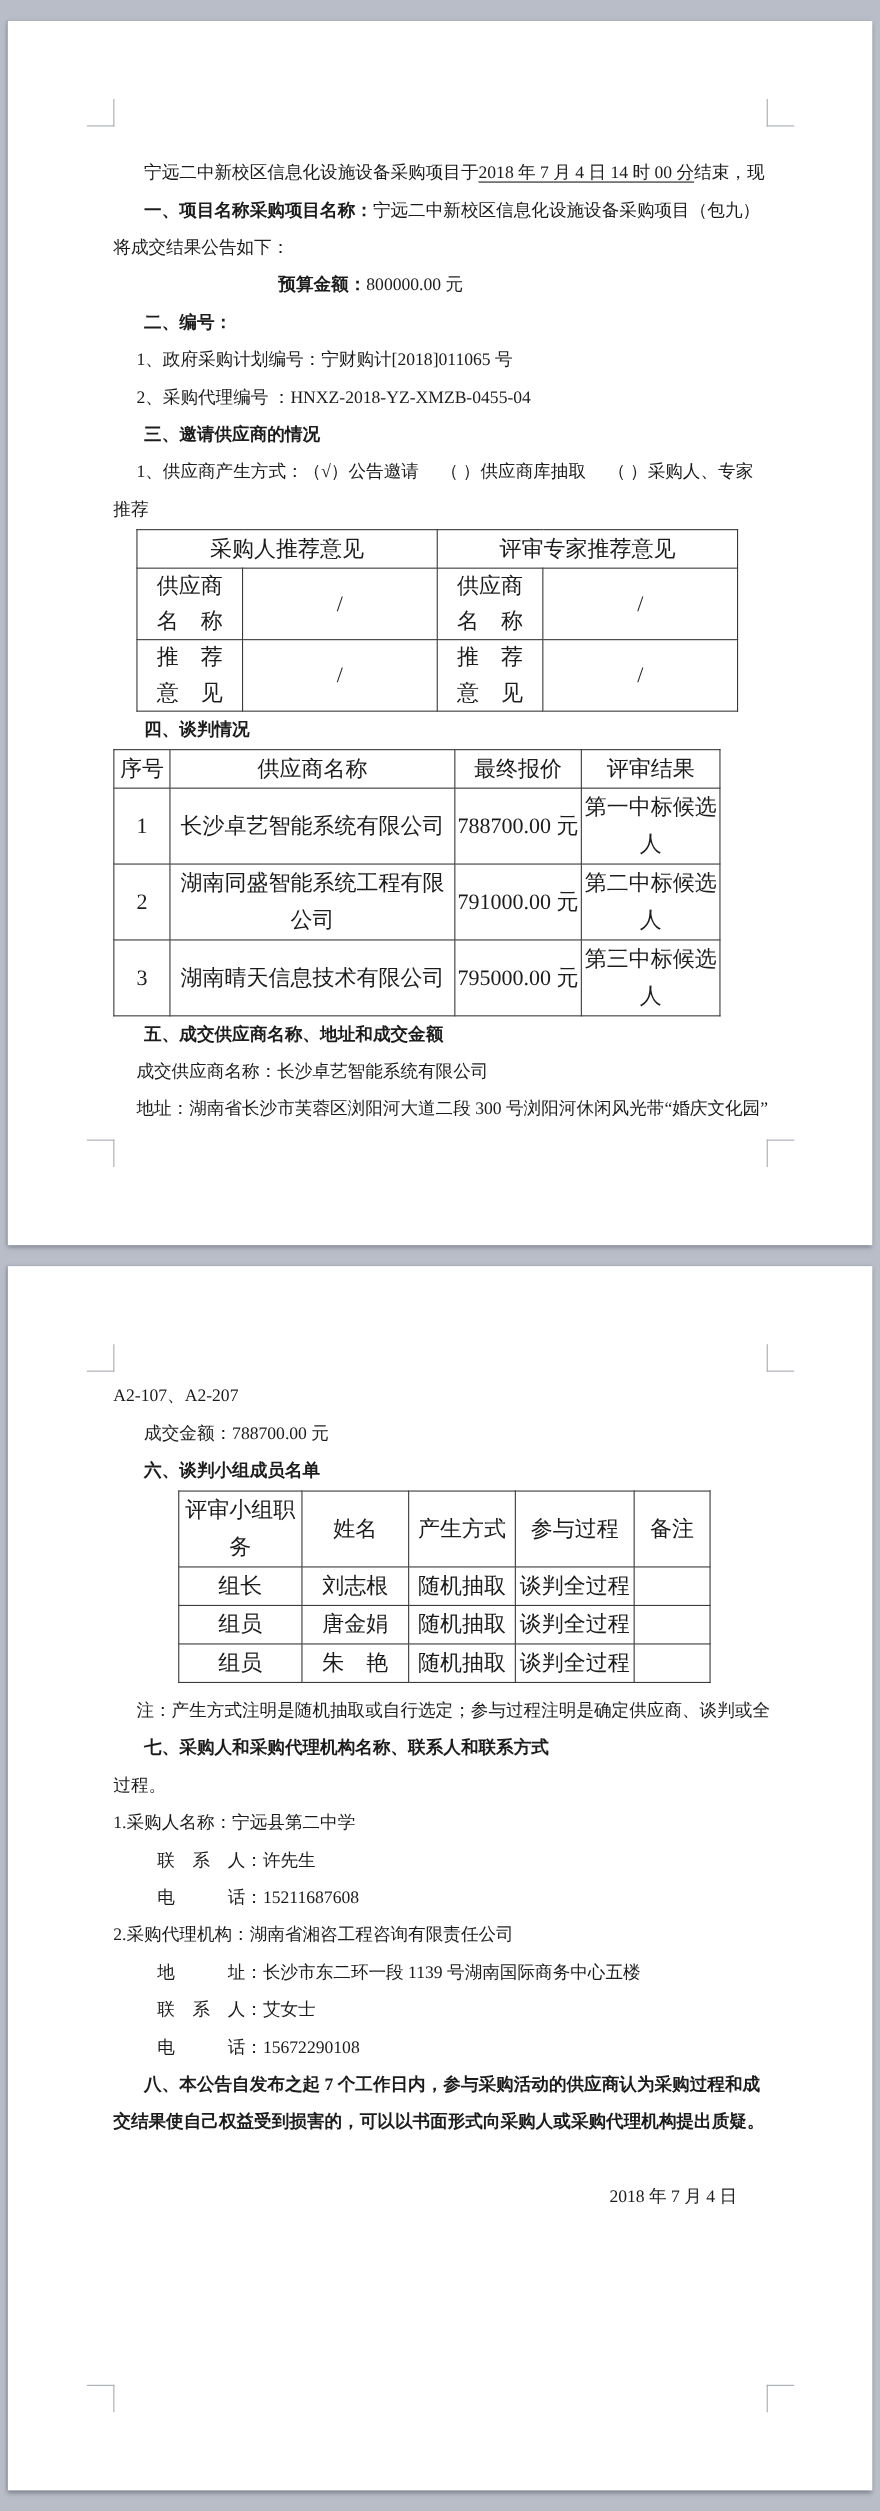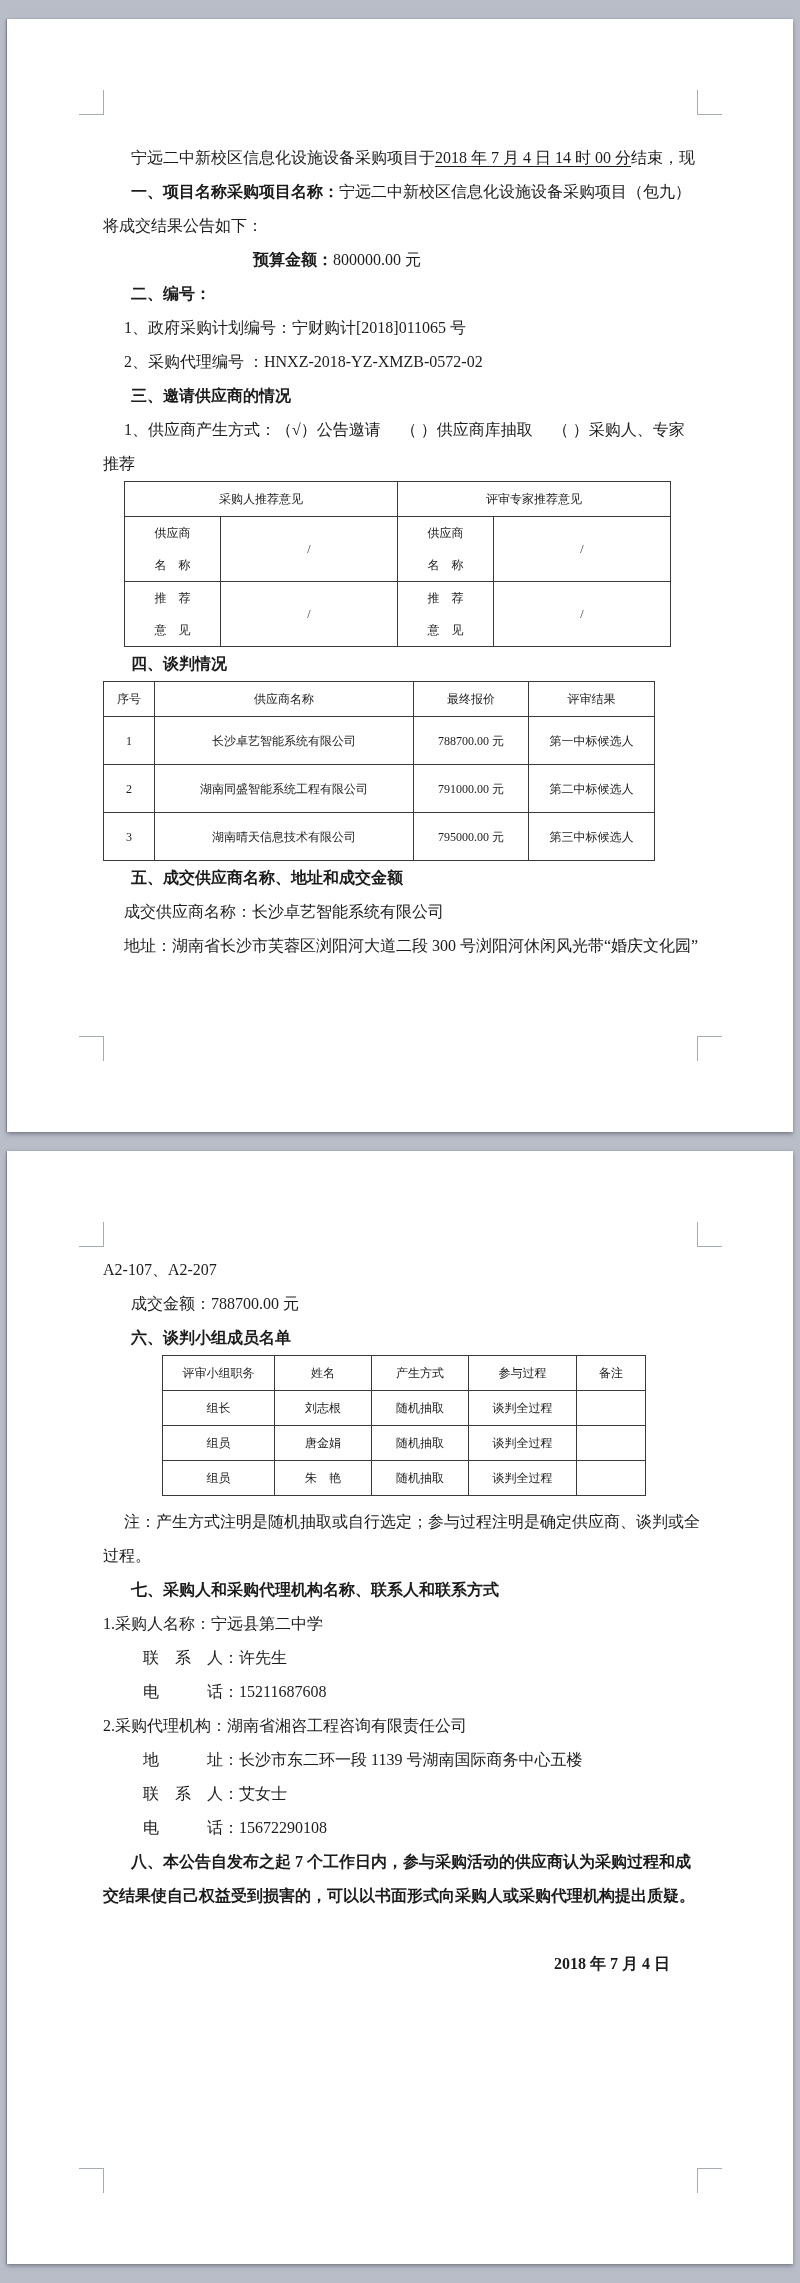"2、采购代理编号 ：HNXZ-2018-YZ-XMZB-0572-02" p.line { text: HNXZ-2018-YZ-XMZB-0572-02 -> HNXZ-2018-YZ-XMZB-0455-04 }
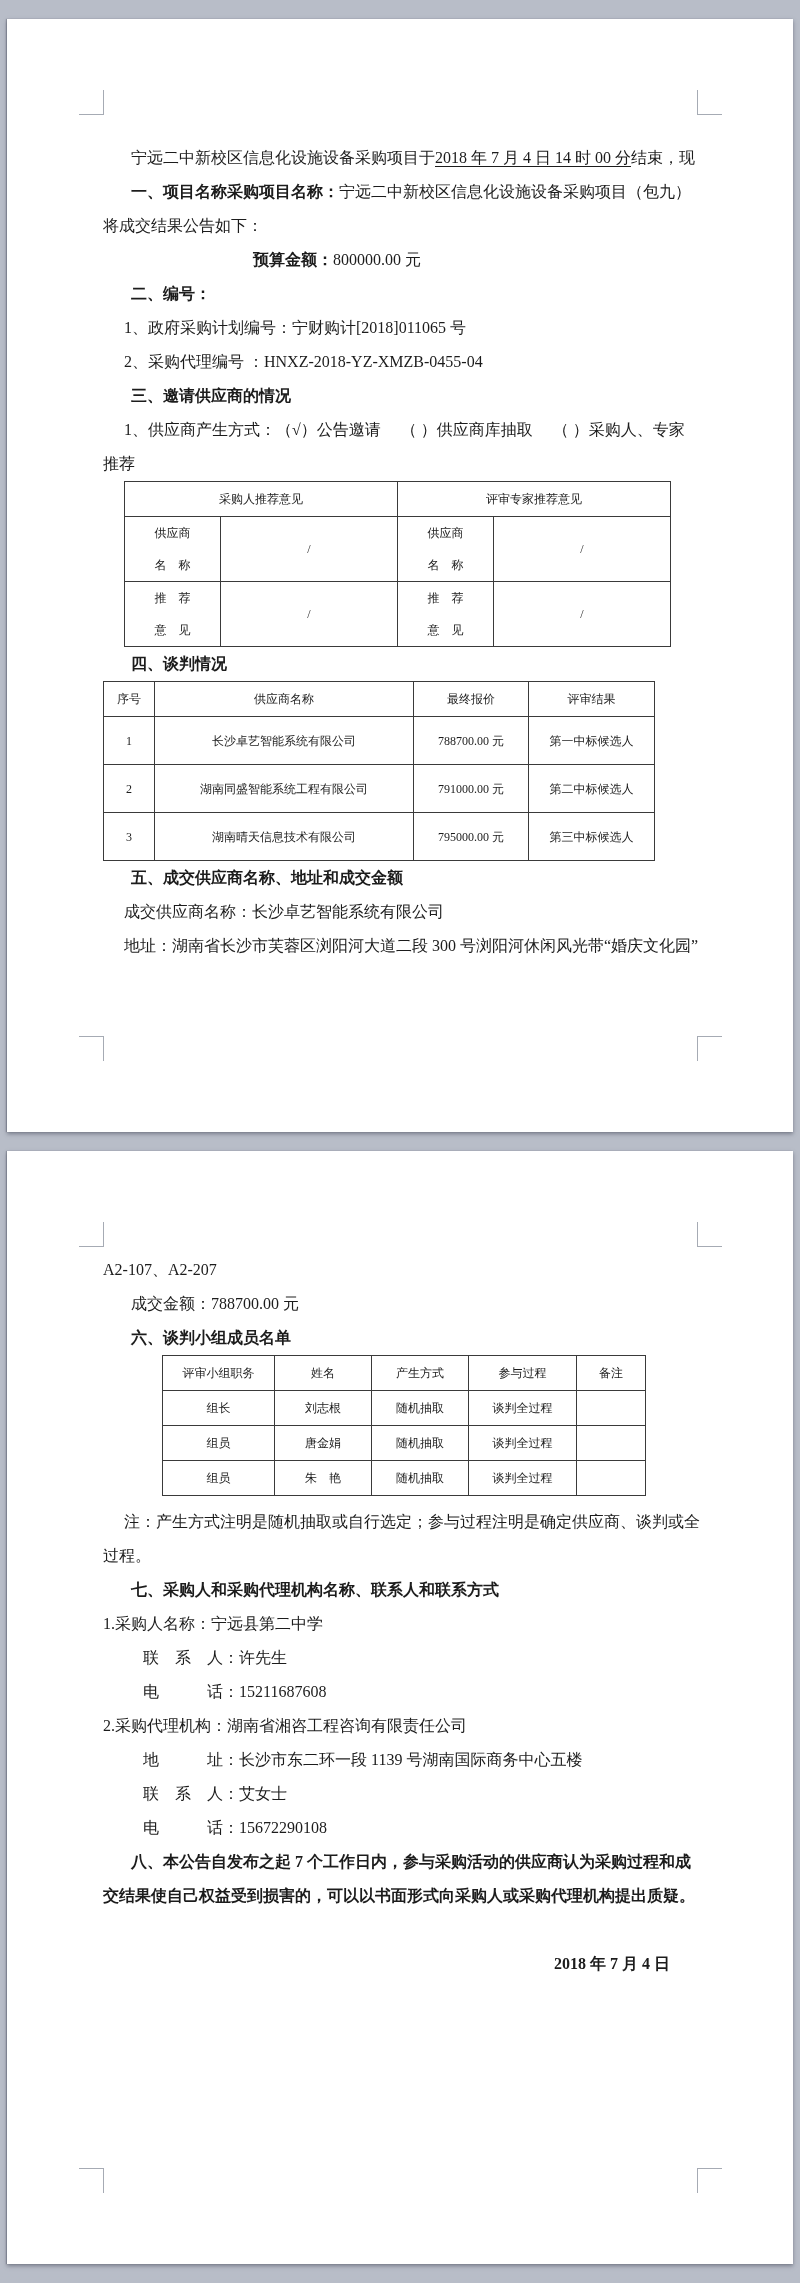"采购人推荐意见" td { font-size: 12px -> 20px }
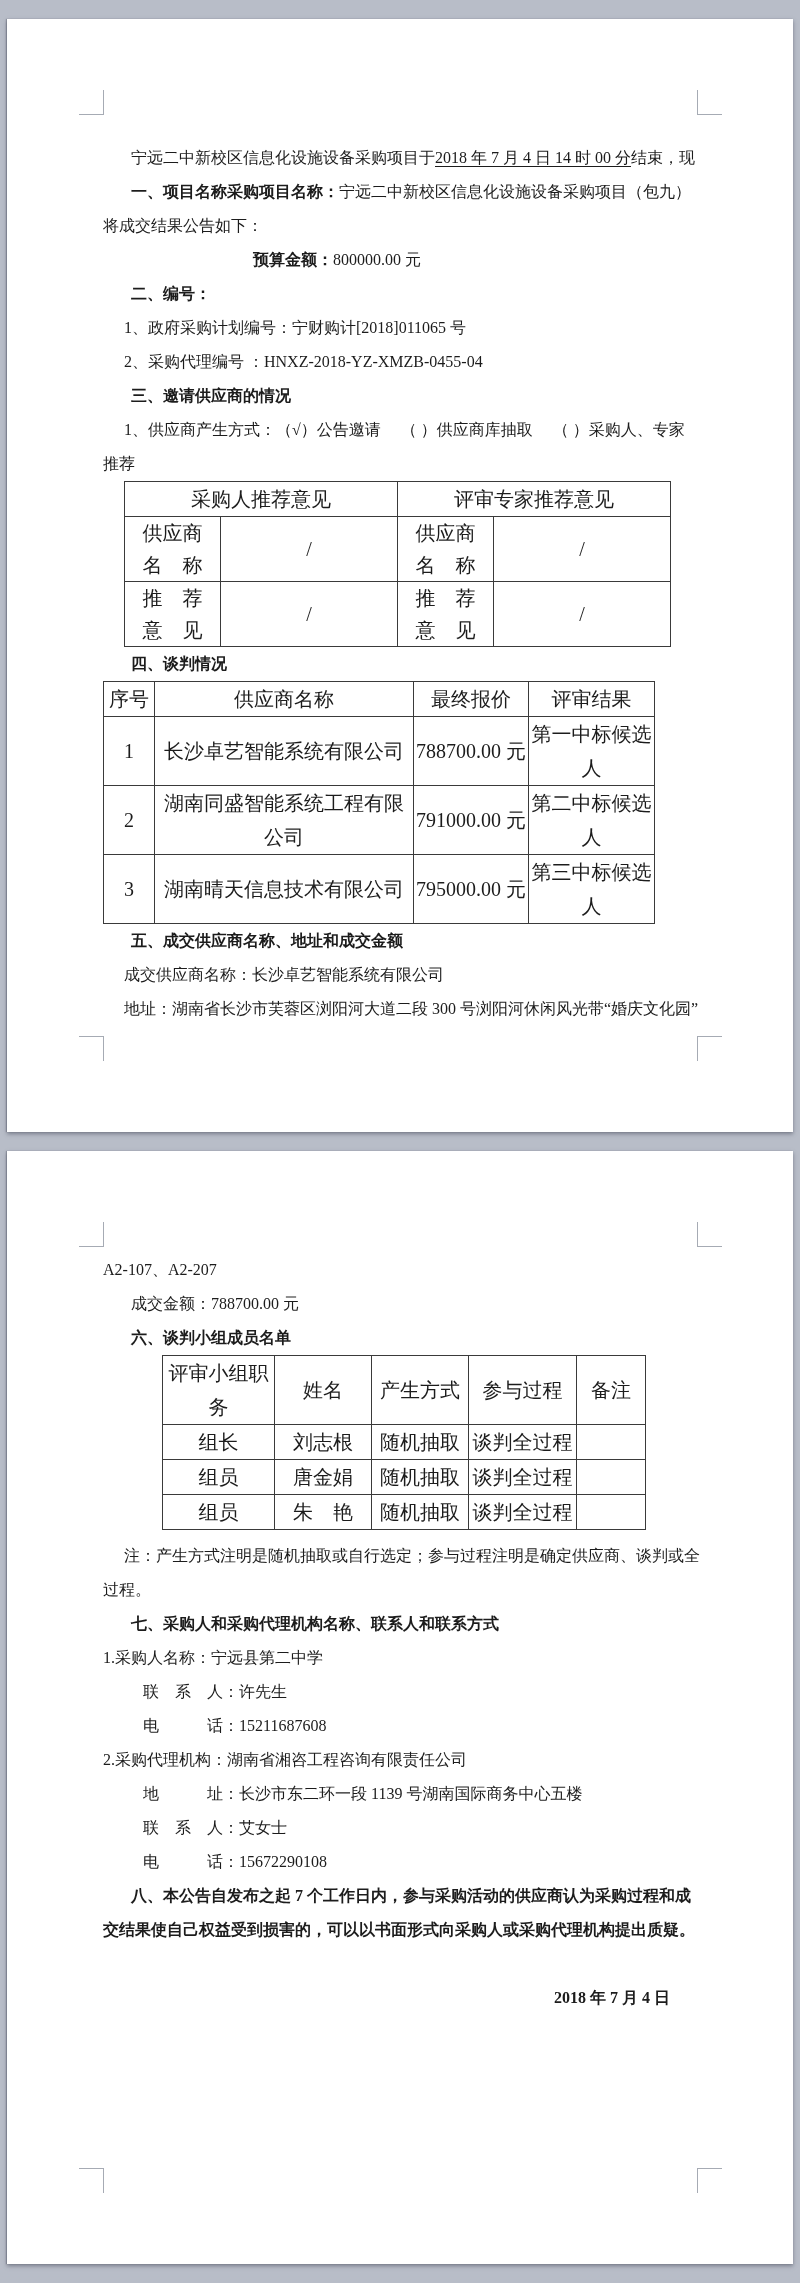"过程。" p.line { order: before "七、采购人和采购代理机构名称、联系人和联系方式" -> after "七、采购人和采购代理机构名称、联系人和联系方式" }
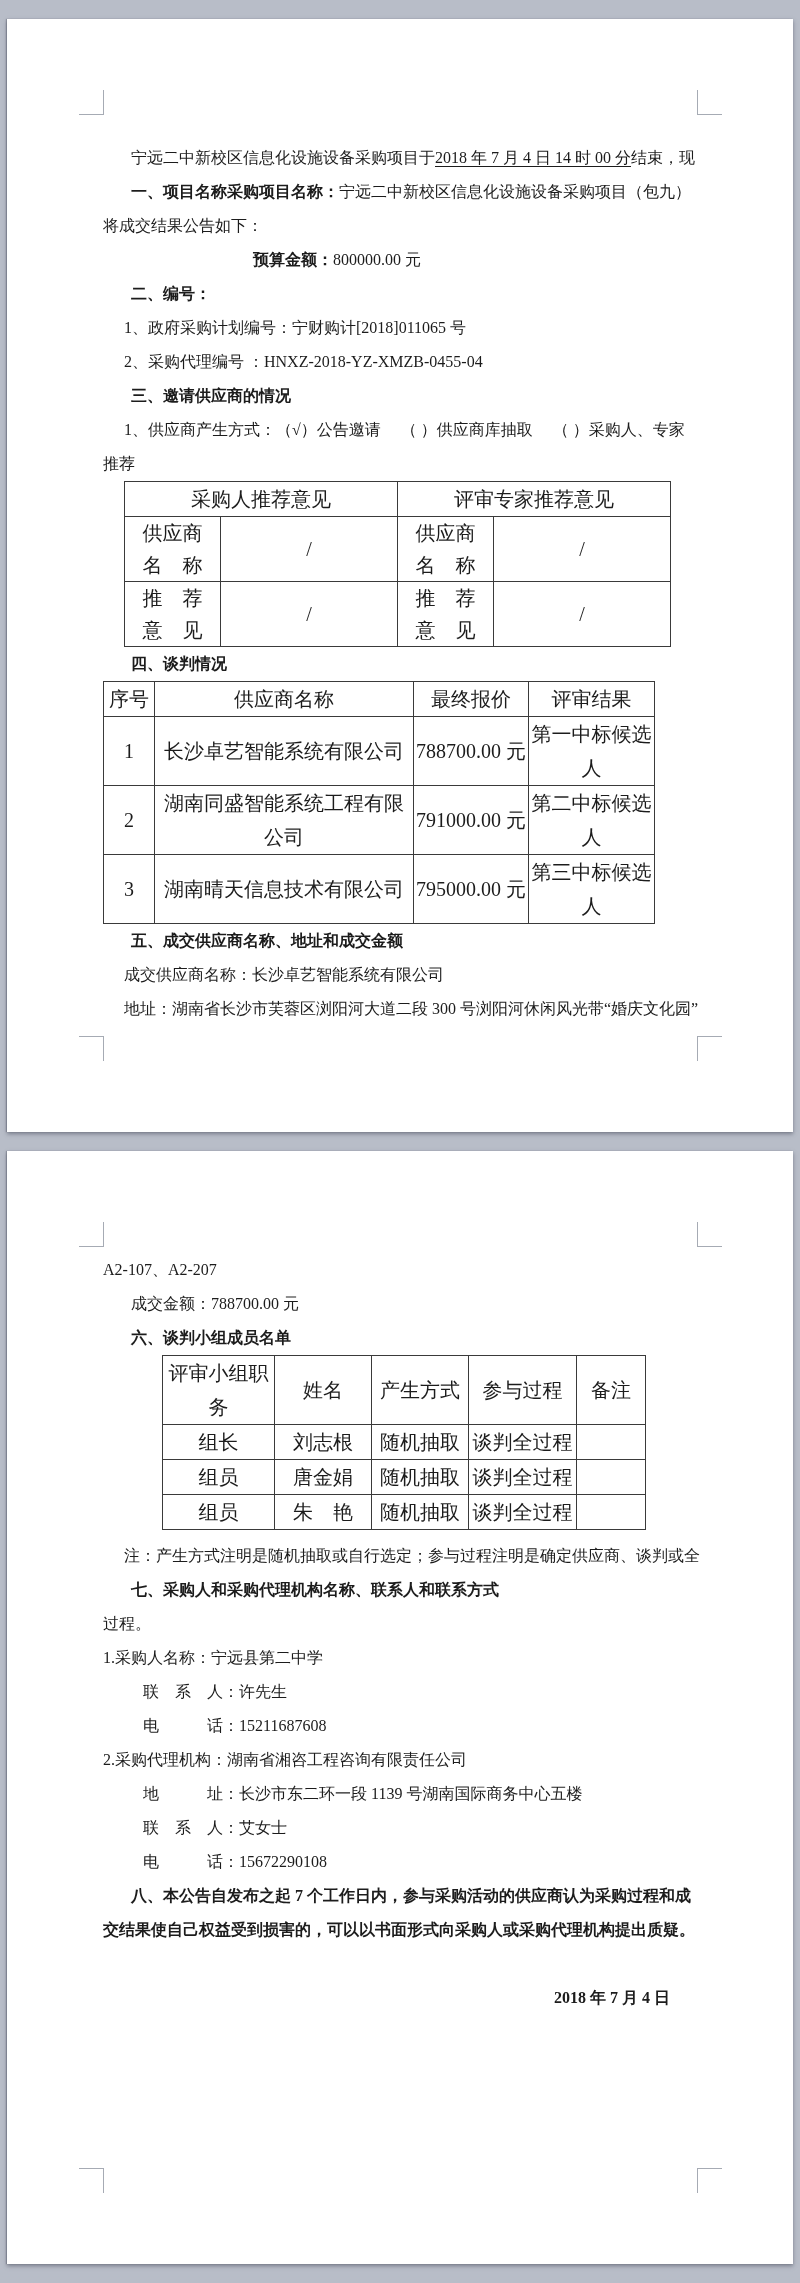"2018 年 7 月 4 日" .date { font-weight: bold -> none }
